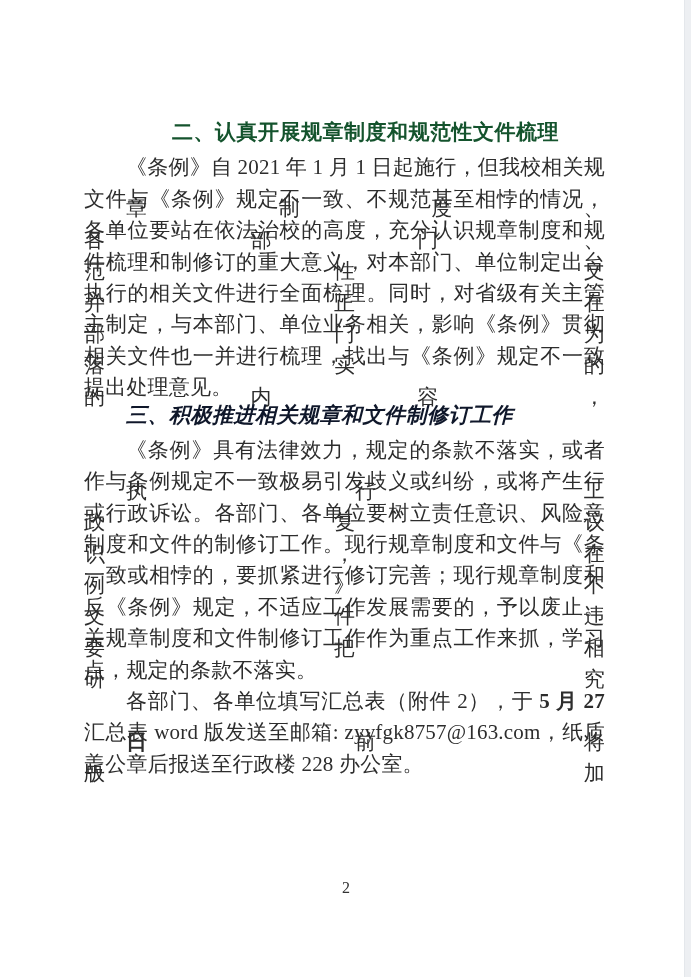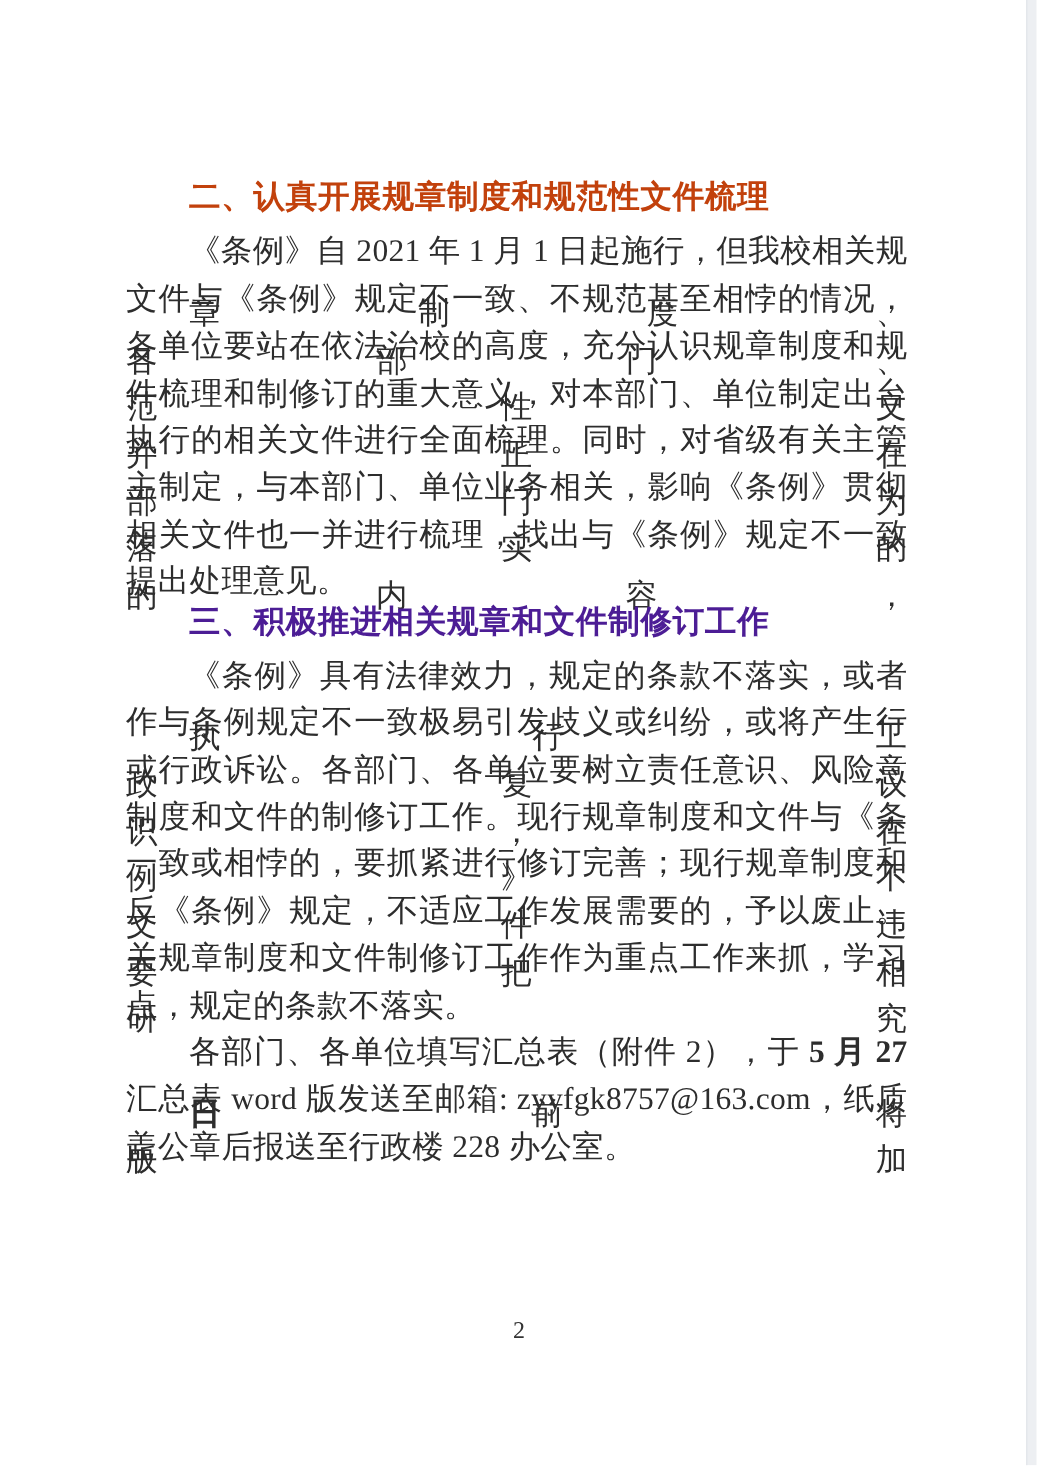"二、认真开展规章制度和规范性文件梳理" div.heading { color: #c2410c -> #14532d; text-align: none -> center }
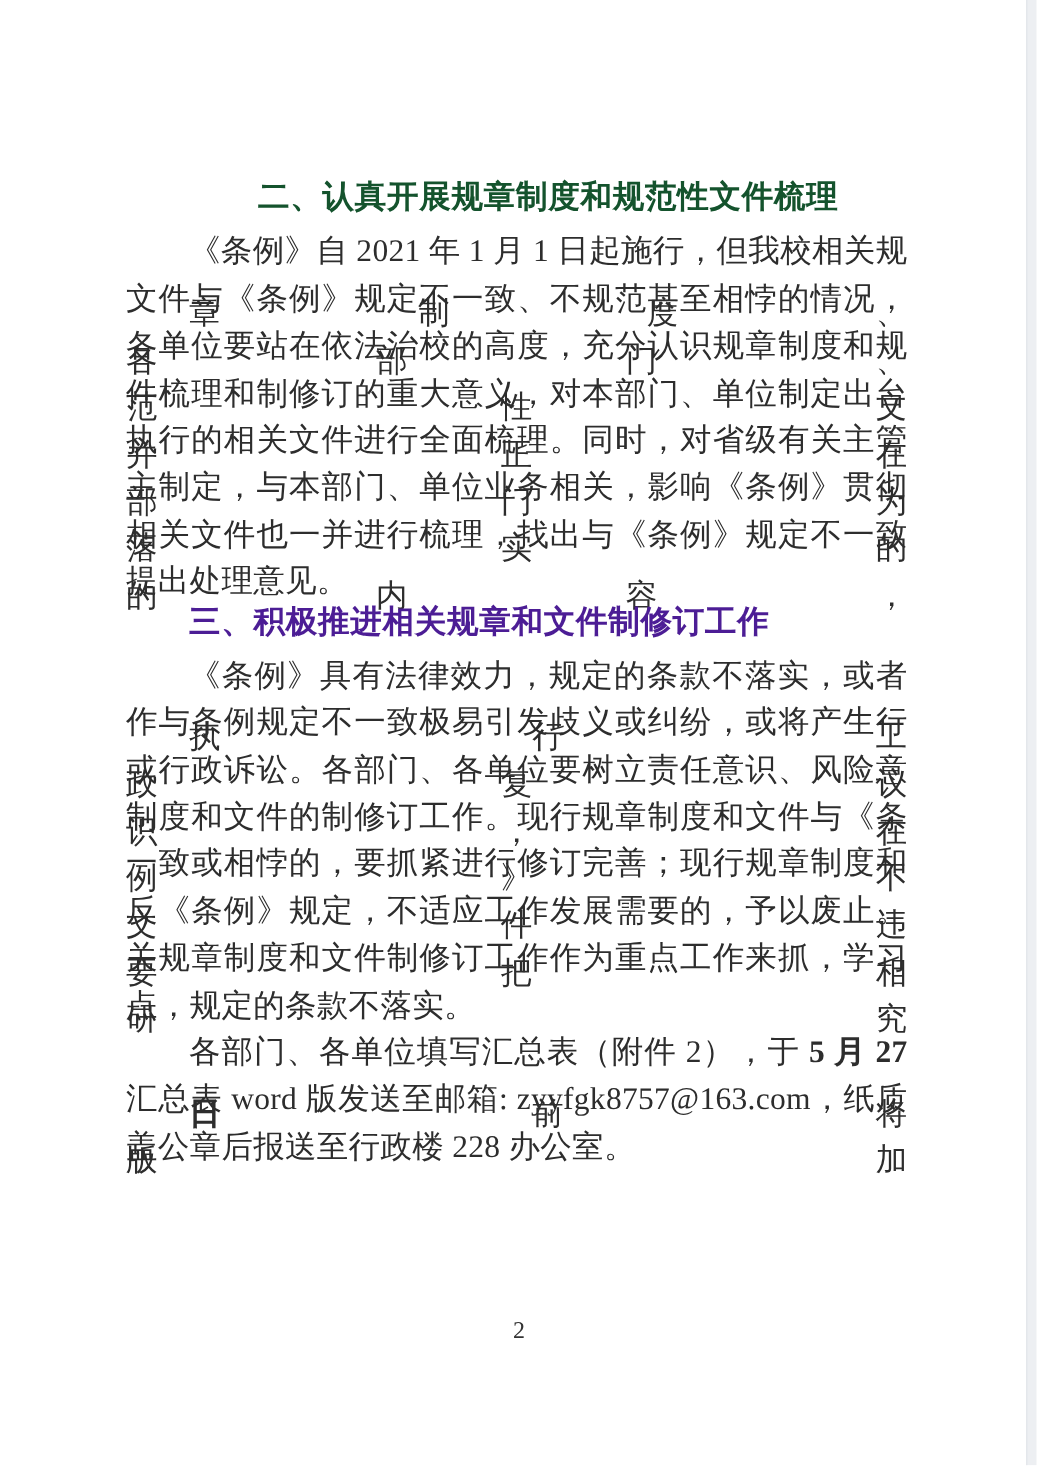"三、积极推进相关规章和文件制修订工作" div.heading { color: #4c1d95 -> #0f172a; font-style: none -> italic }
